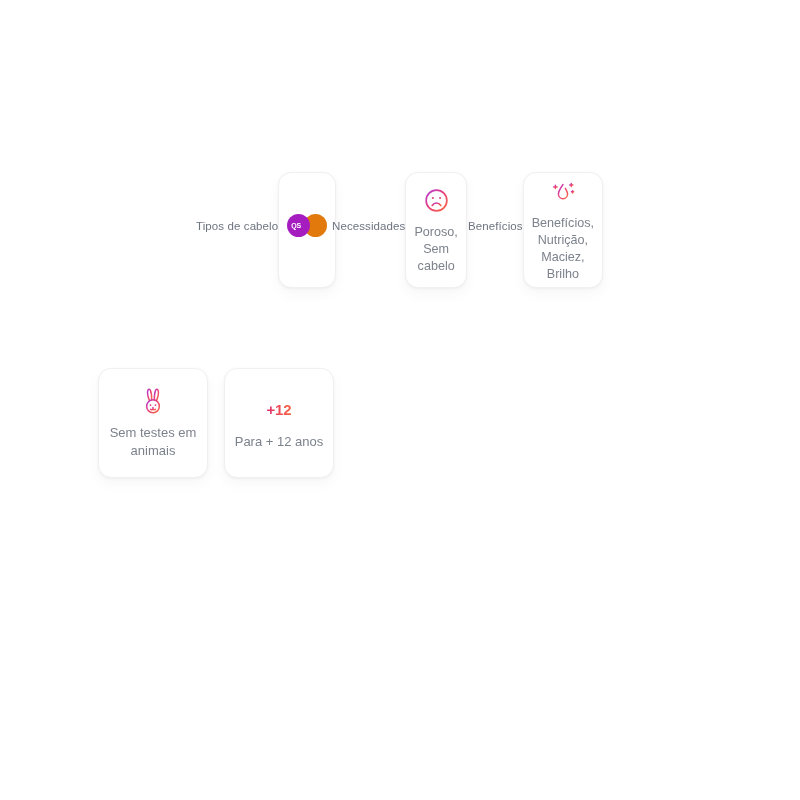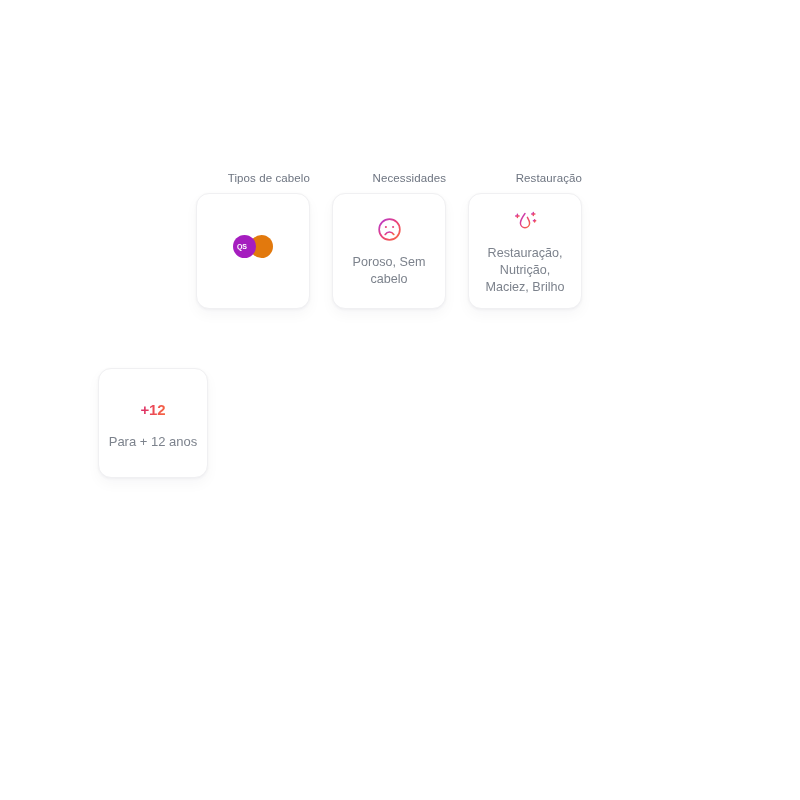"Tipos de cabelo" .category-col { align-items: flex-end -> center; flex-direction: column -> none }
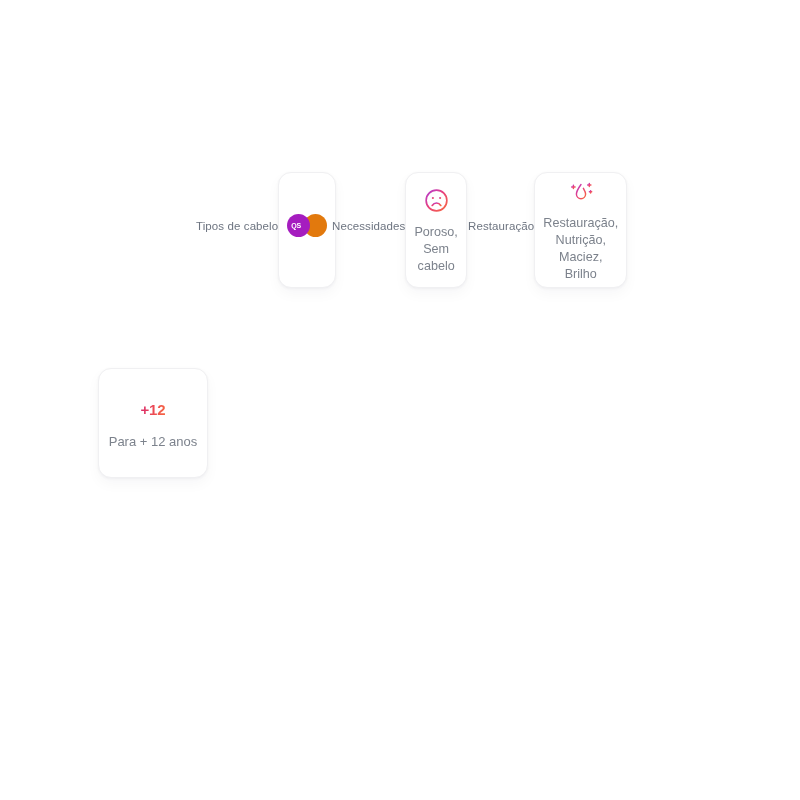"Restauração" div.category-label { text: Restauração -> Benefícios }
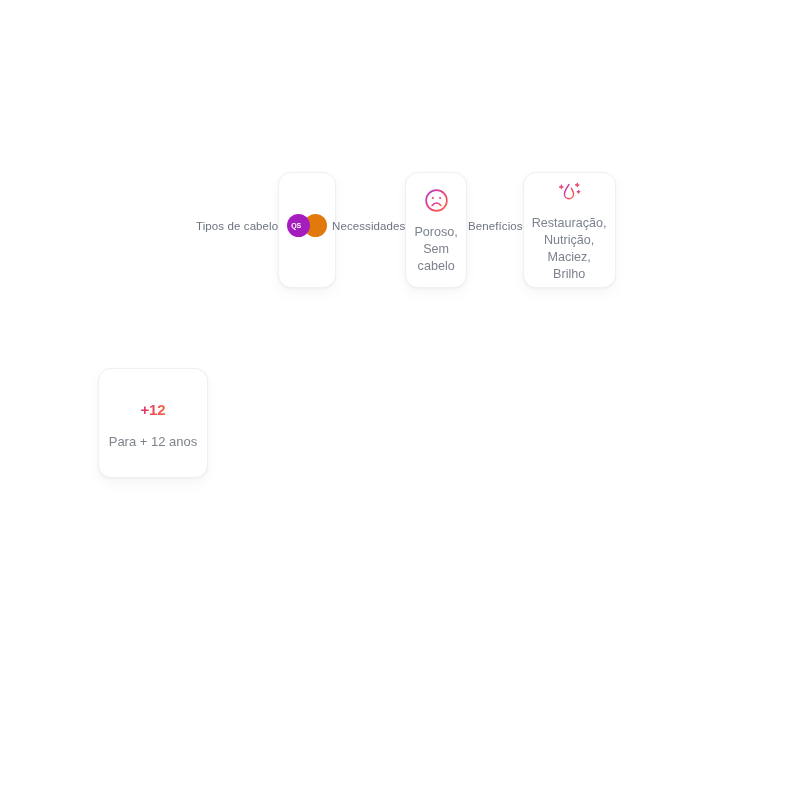"Restauração, Nutrição, Maciez, Brilho" div.card-text { text: Restauração -> Benefícios }
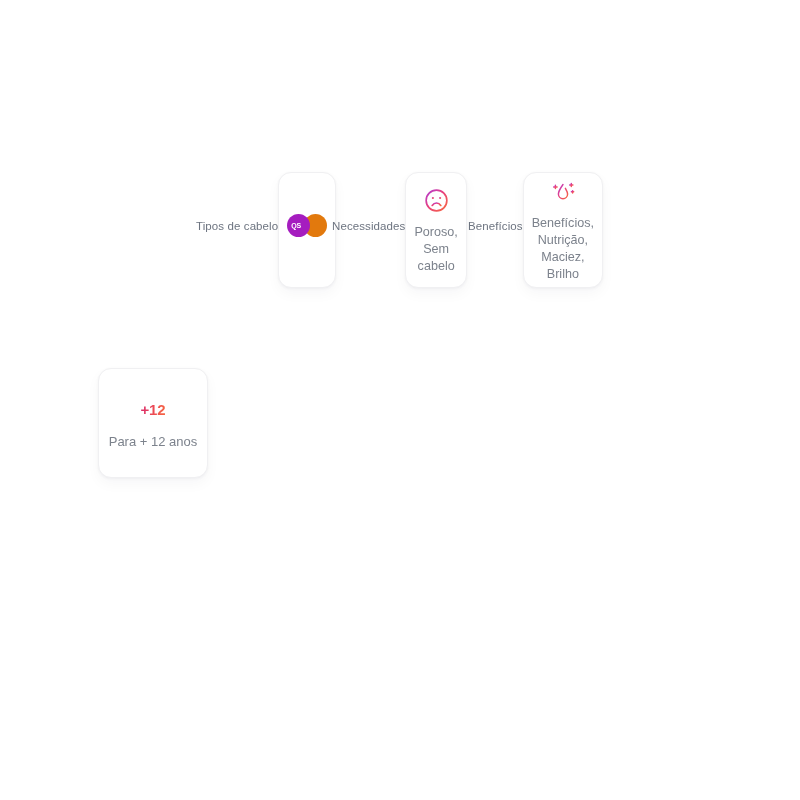"Sem testes em animais" div.card { html: none -> <div> <div> <svg> <path></path> <path></path> <path></path> <circle></circle> <circle></circle> <path></path> </svg> </div> <div>Sem testes em animais</div> </div> }
